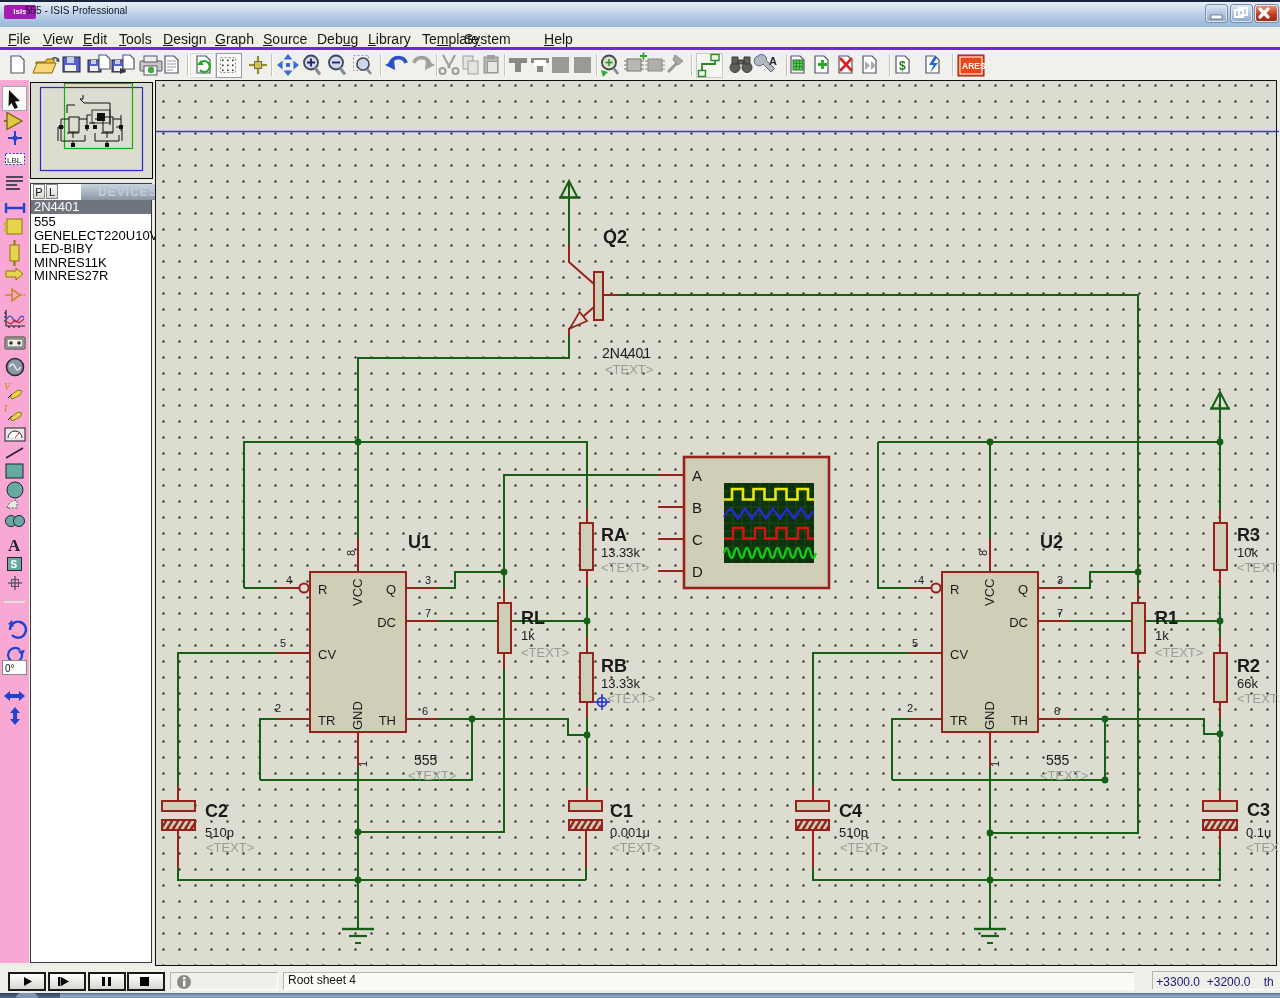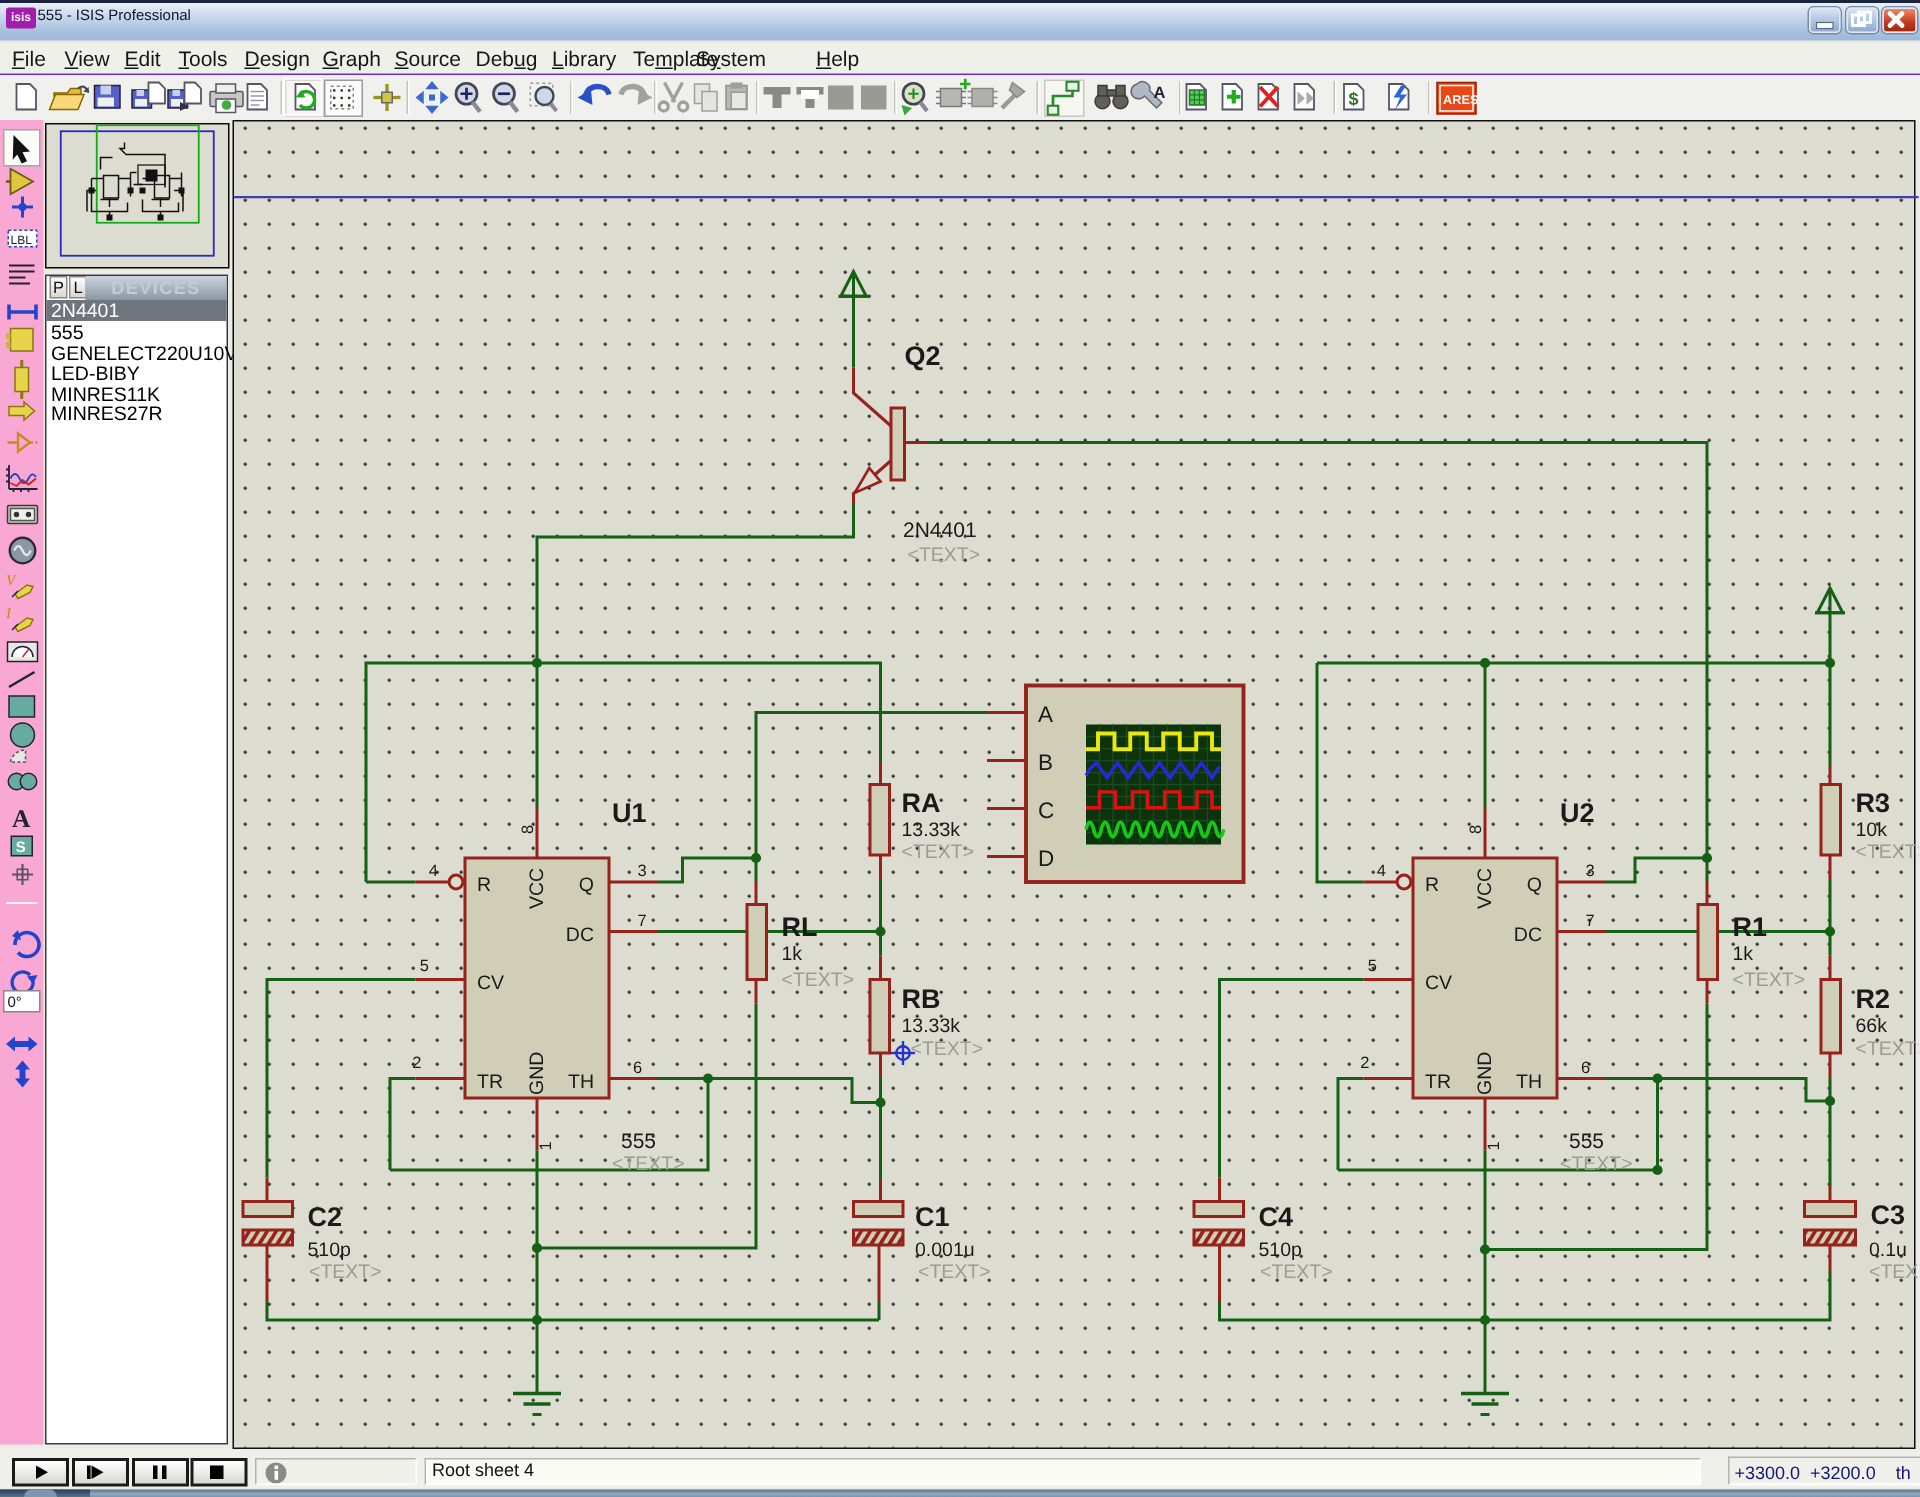"isis" #isisicon { width: 20px -> 32px }
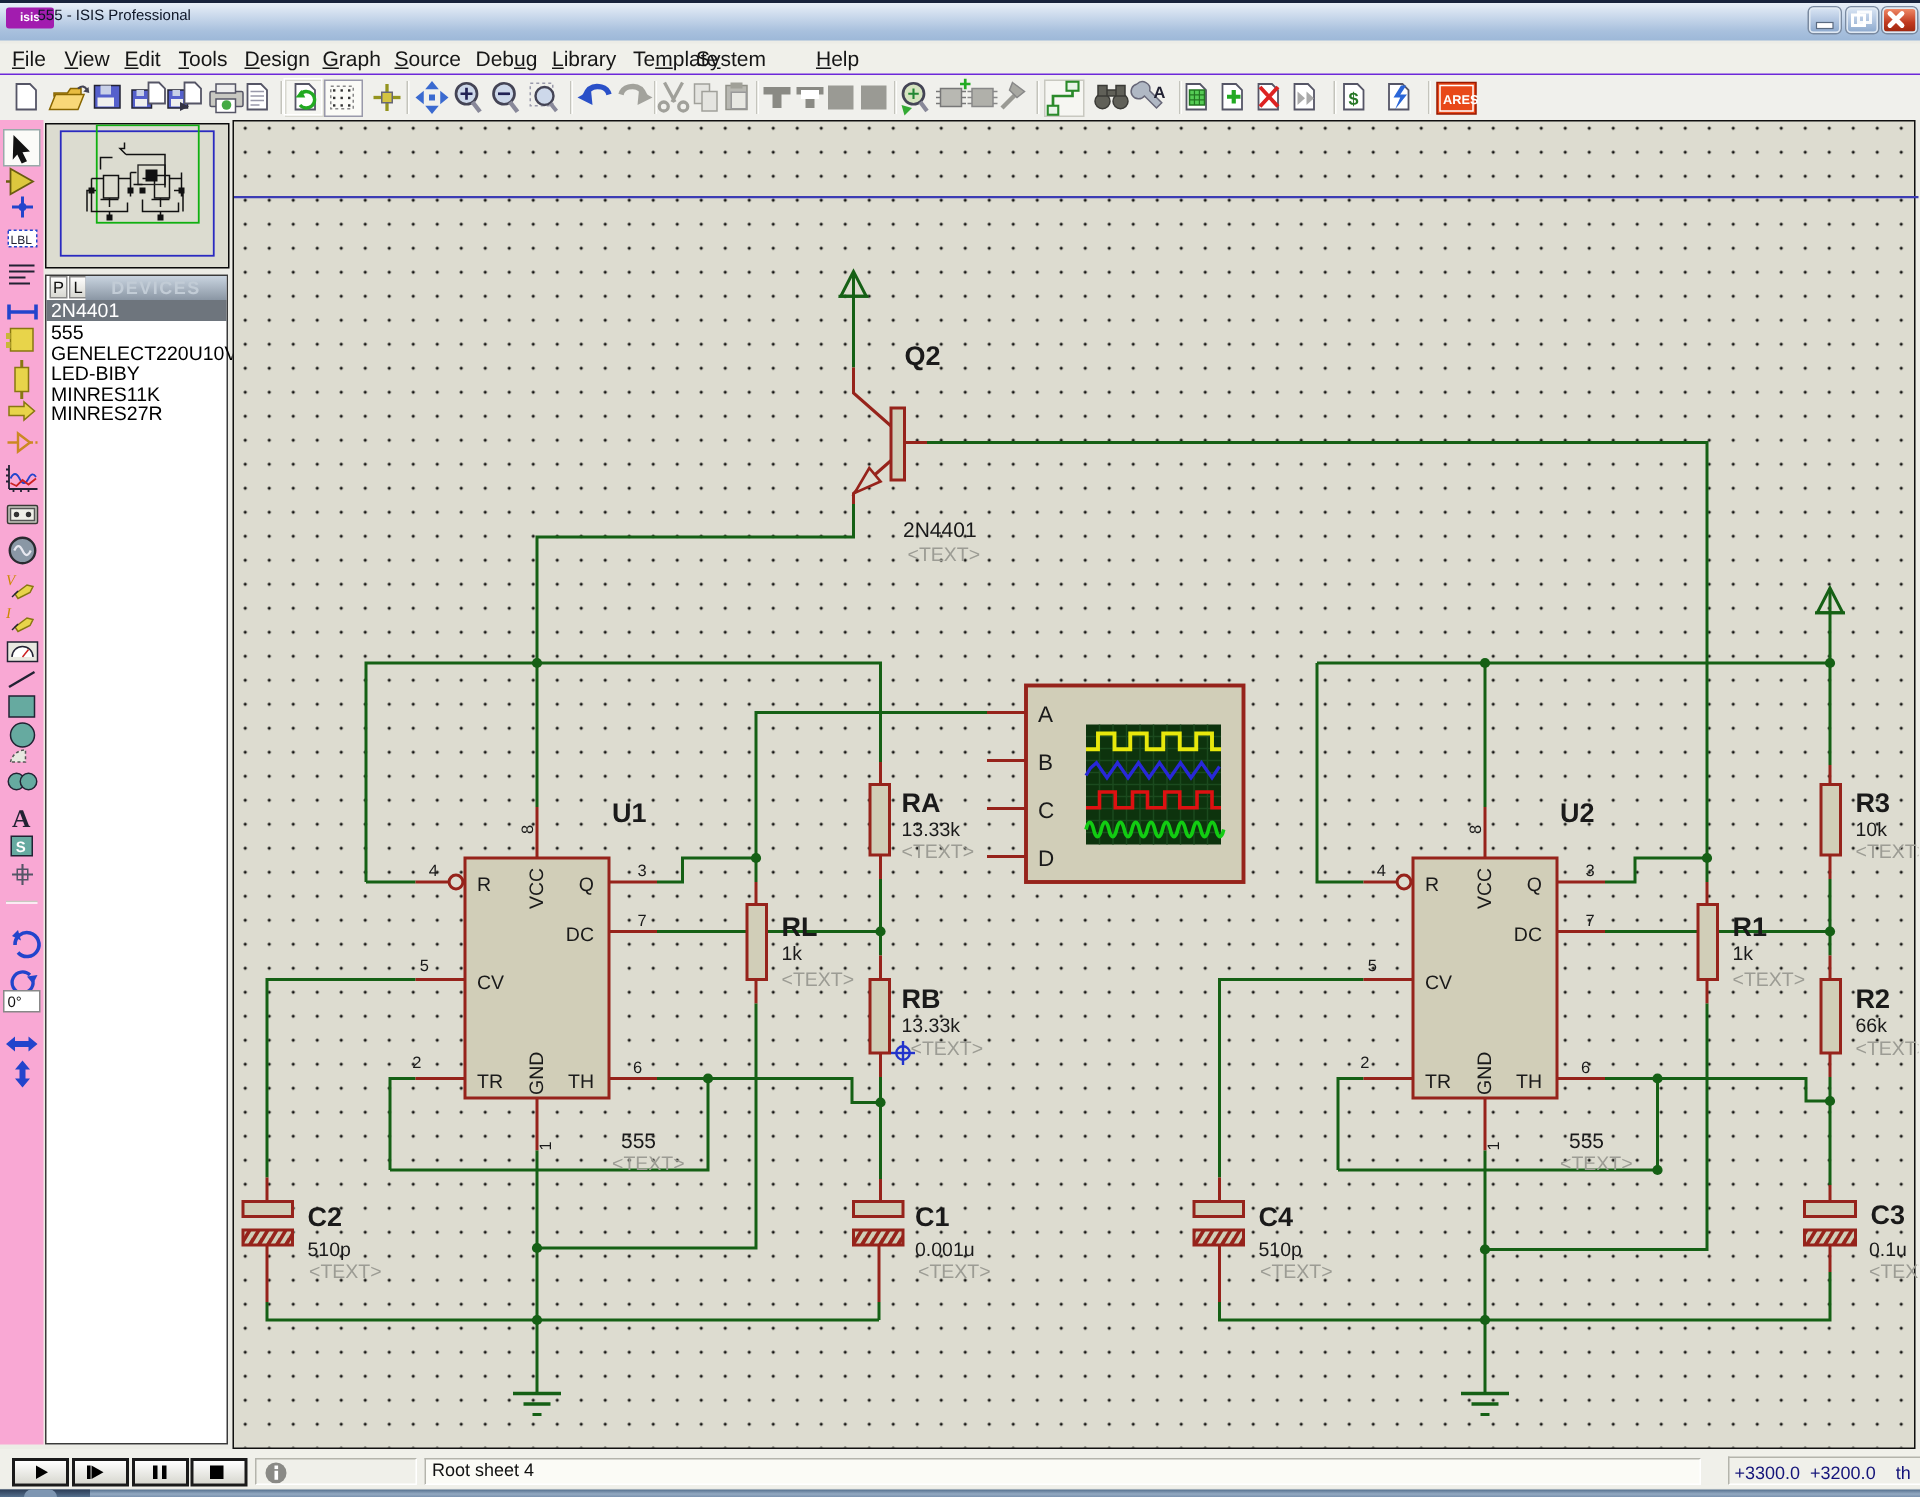"File" #menubar { border-bottom: 1px solid #6d28d9 -> 3px solid #6d28d9 }
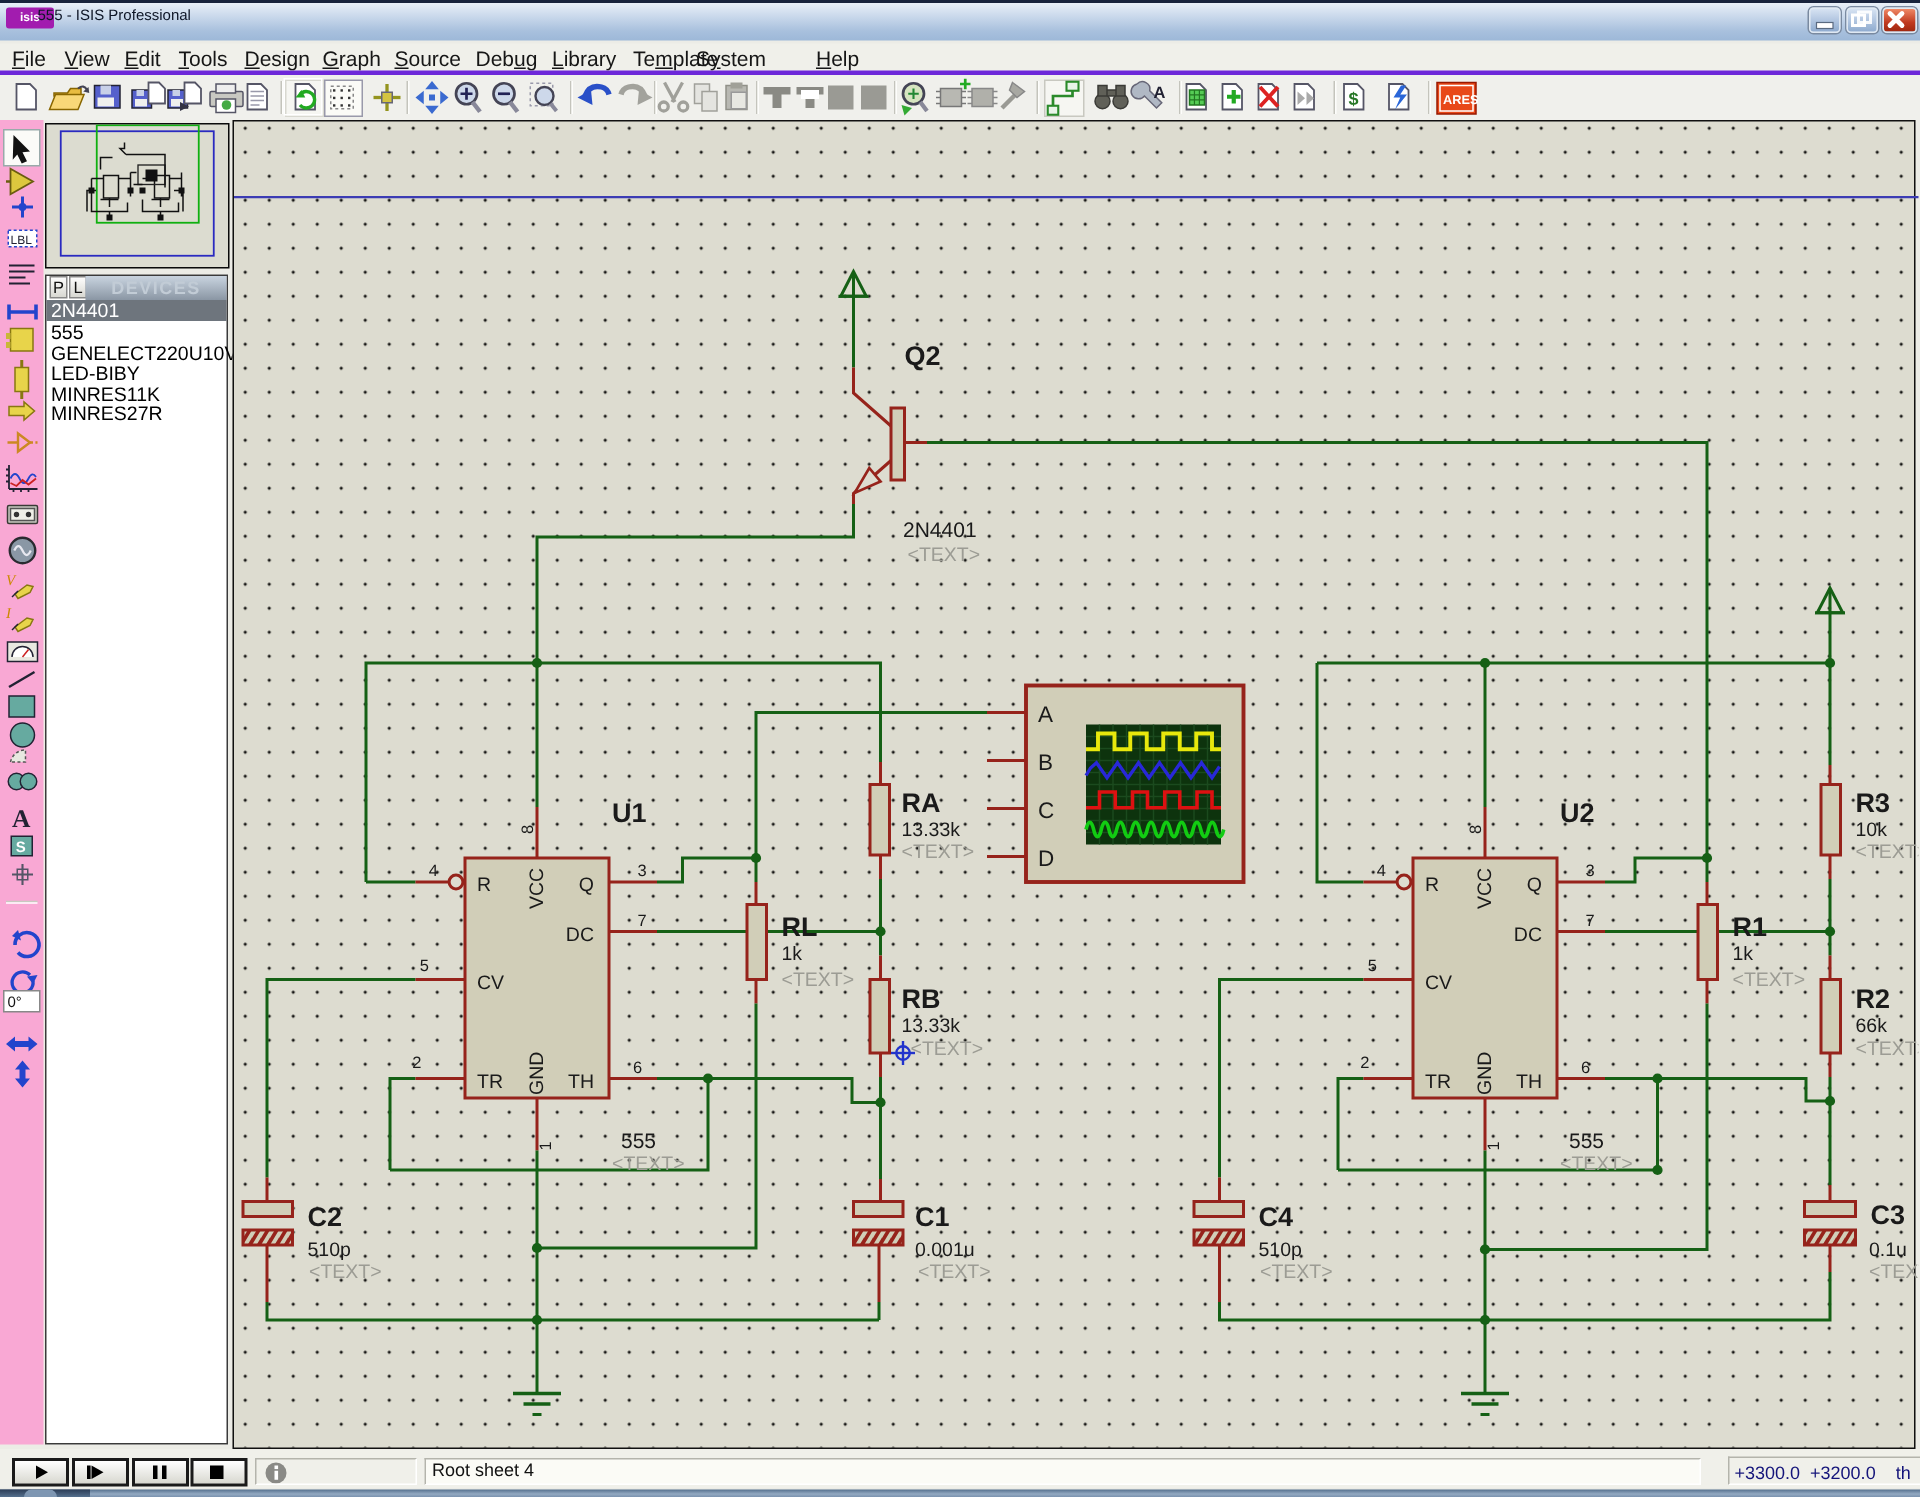"DEVICES" div.abs { margin-left: none -> 24px }
